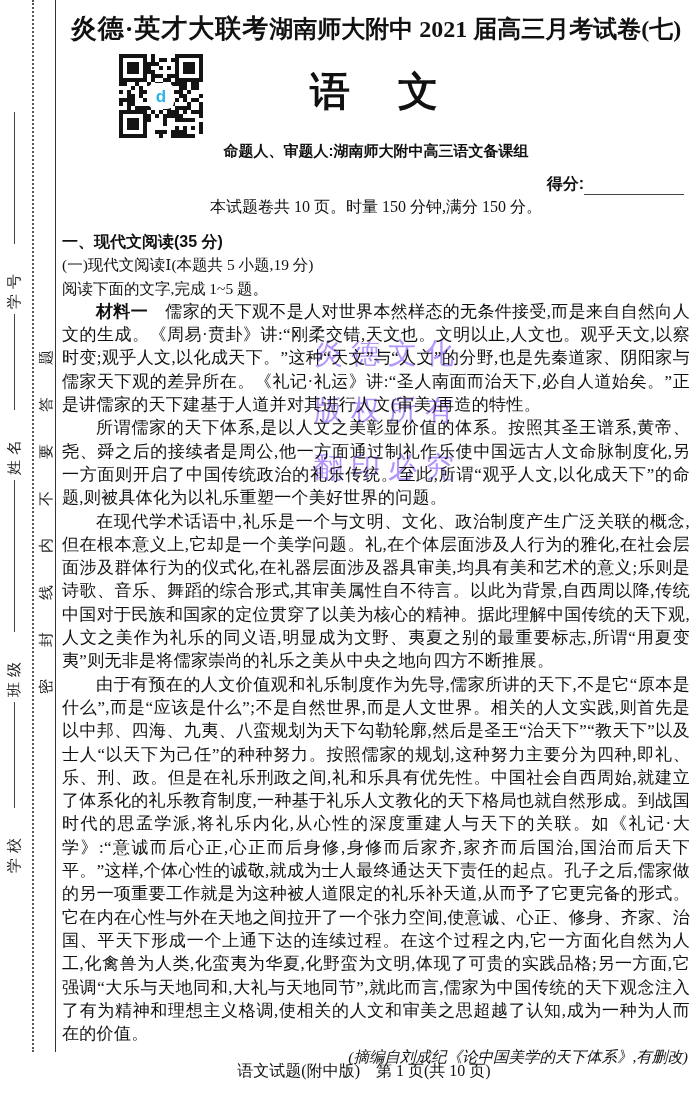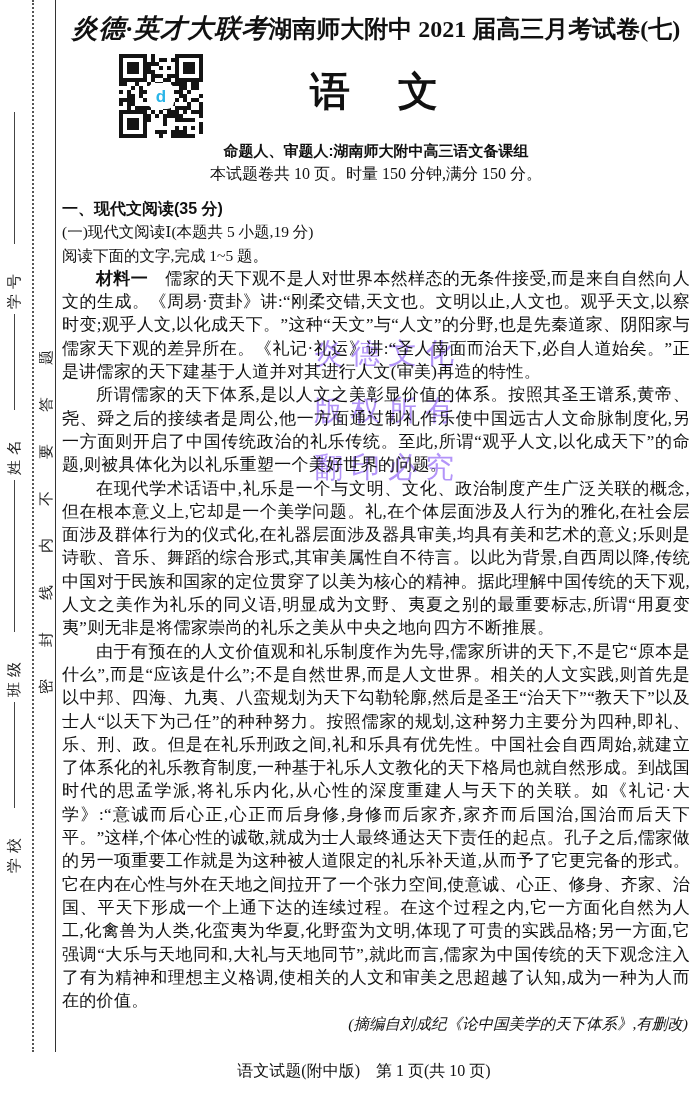"炎德·英才大联考" .doc-title .calli { font-style: italic -> none }
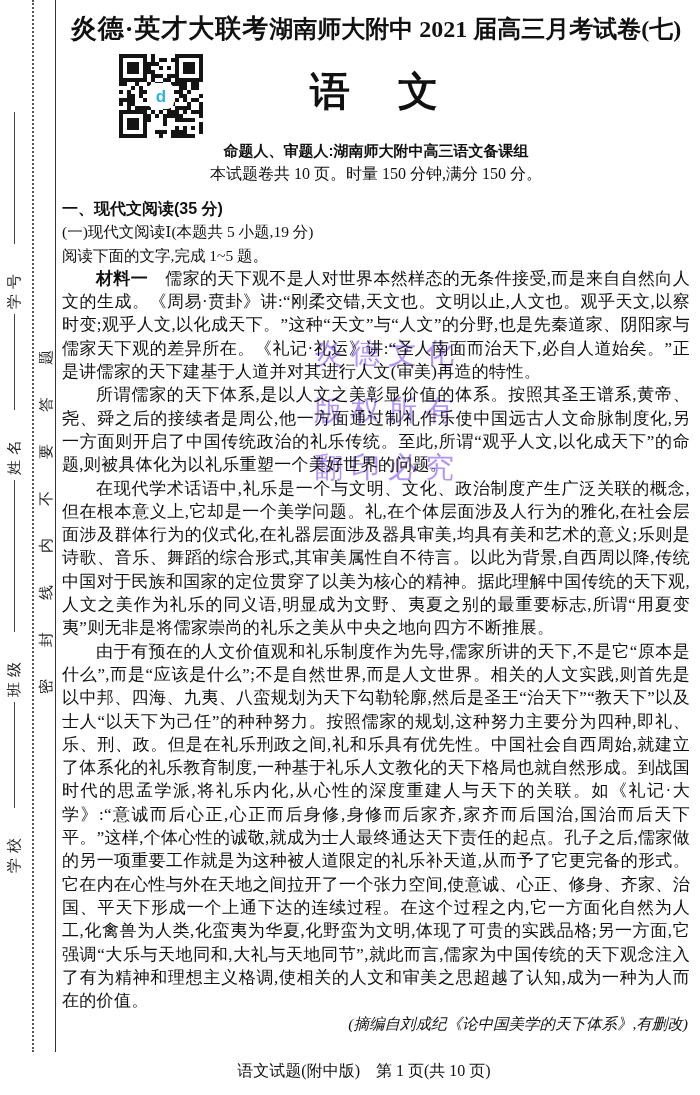"得分:" div.score-row { html: none -> <div> <span>得分:</span><span></span> </div> }
